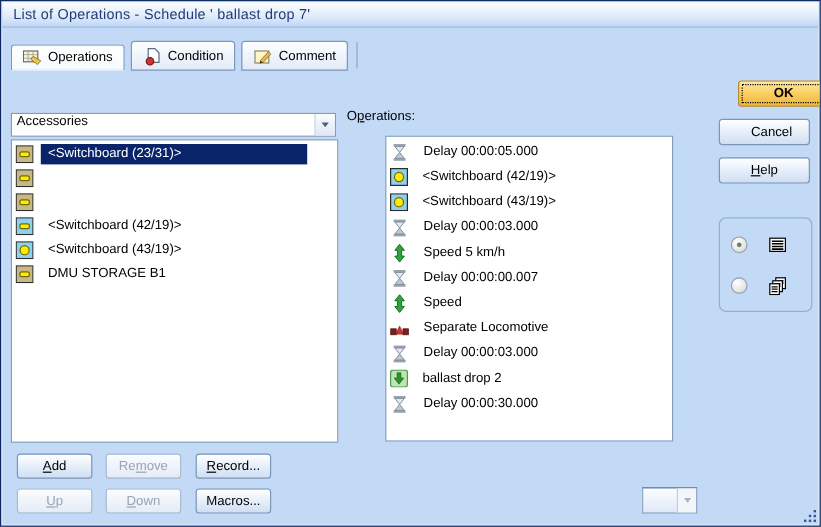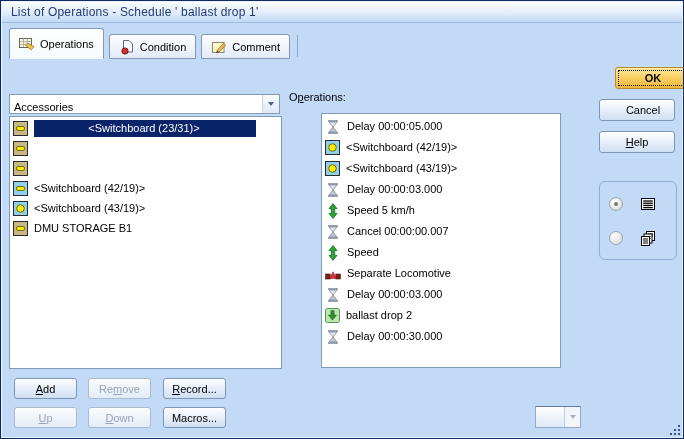"List of Operations - Schedule" span.title { text: 1' -> 7' }
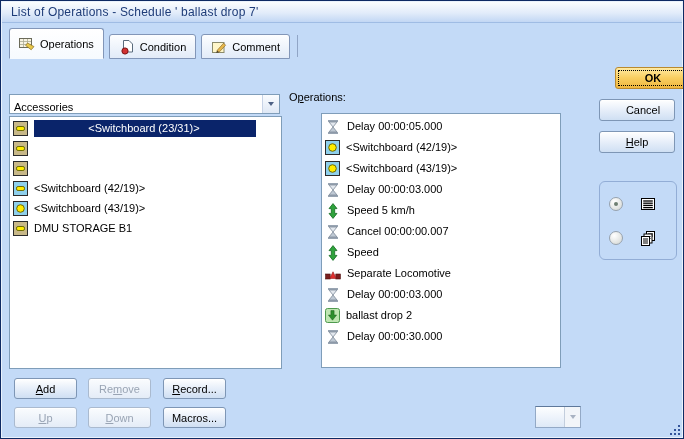"Operations" .tab.active { height: 31px -> 22px }
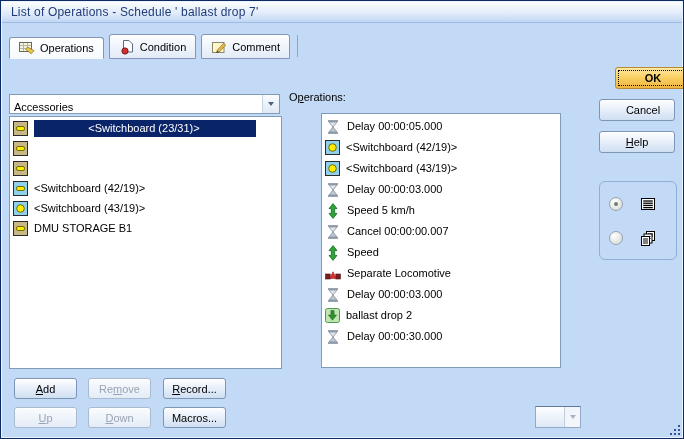"Accessories" .combo { align-items: flex-end -> flex-start }
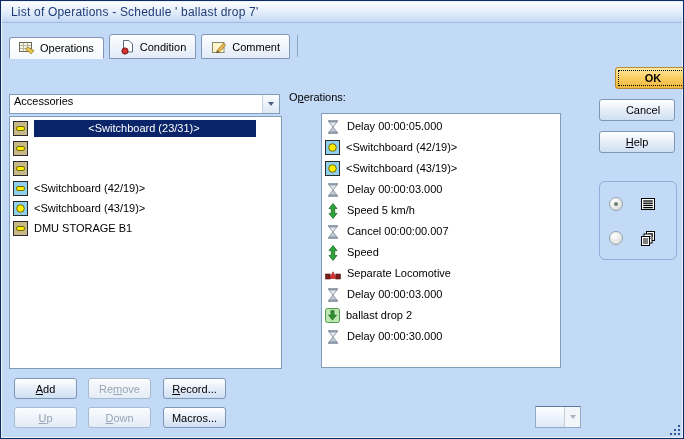"<Switchboard (23/31)>" .li .lbl { padding: 2px 2px 3px 0 -> 2px 2px 3px 6px; text-align: center -> none }
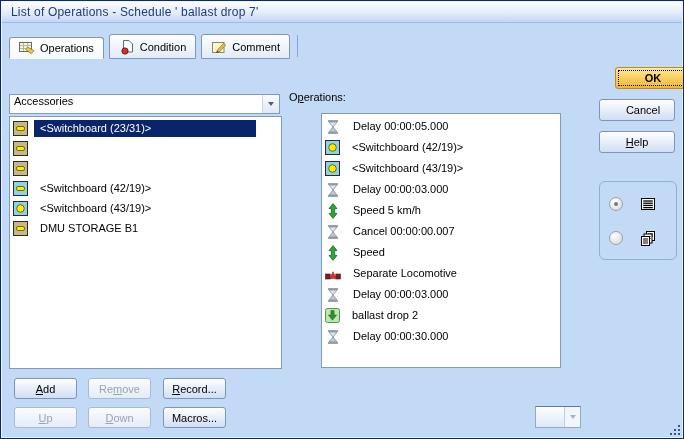"Cancel 00:00:00.007" span.lbl { text: Cancel -> Delay }
